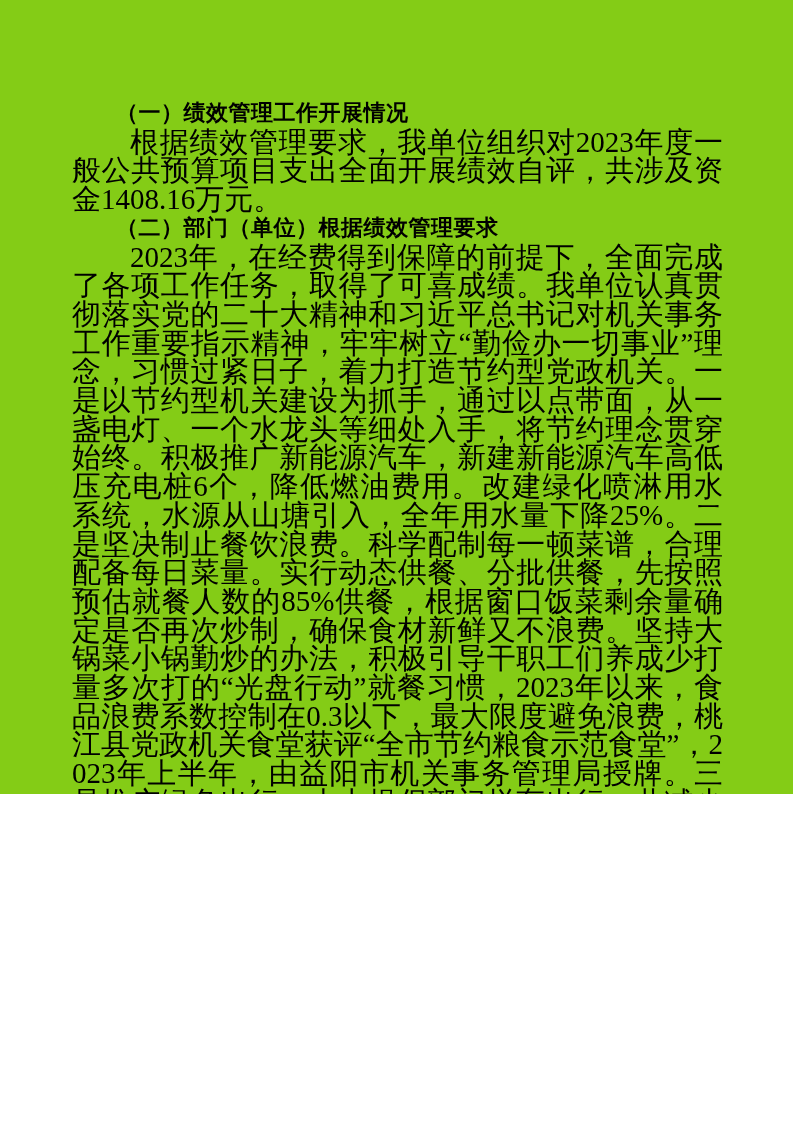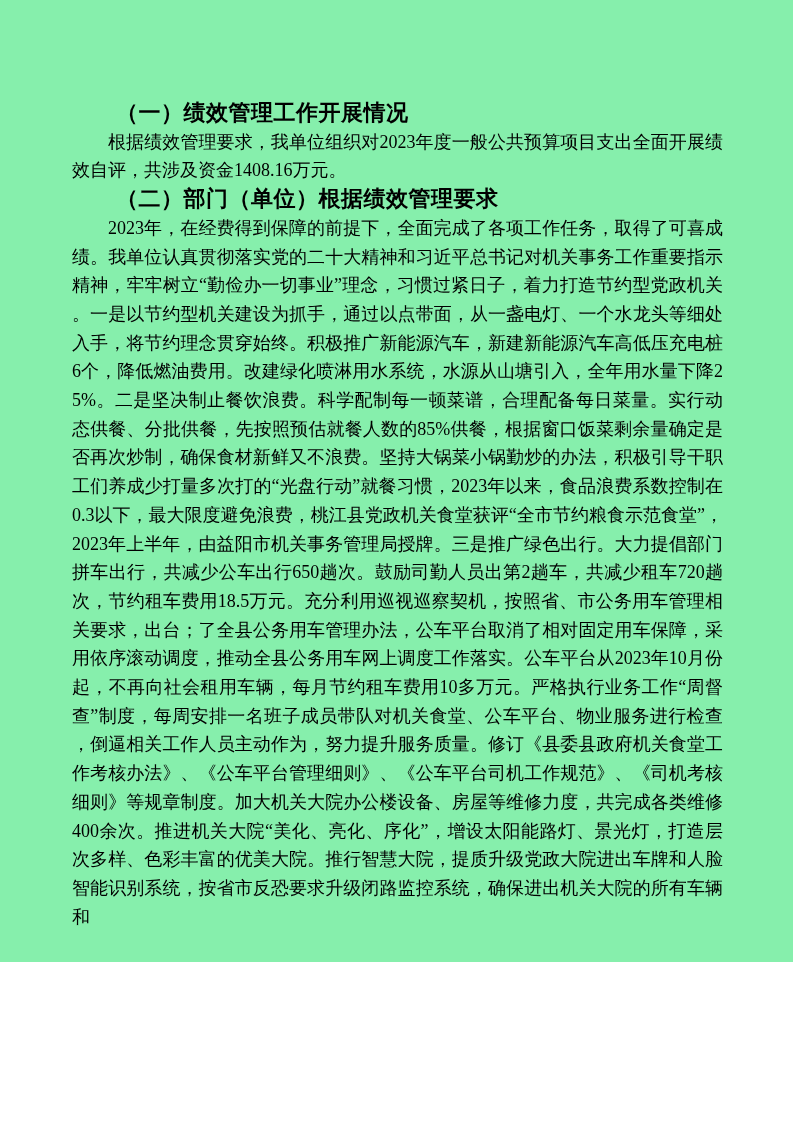"（一）绩效管理工作开展情况" .page { background: #86efac -> #84cc16; height: 962px -> 794px }
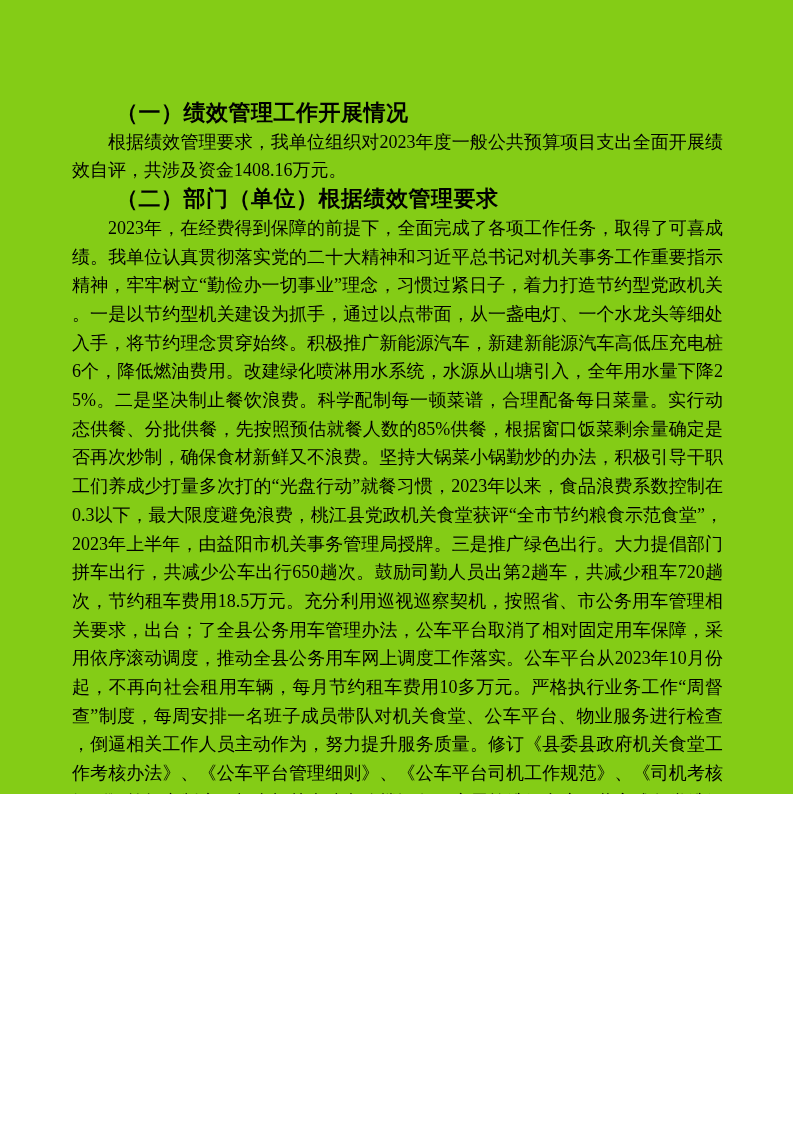"根据绩效管理要求，我单位组织对2023年度一般公共预算项目支出全面开展绩效自评，" .doc-paragraph { font-size: 18px -> 29px }
